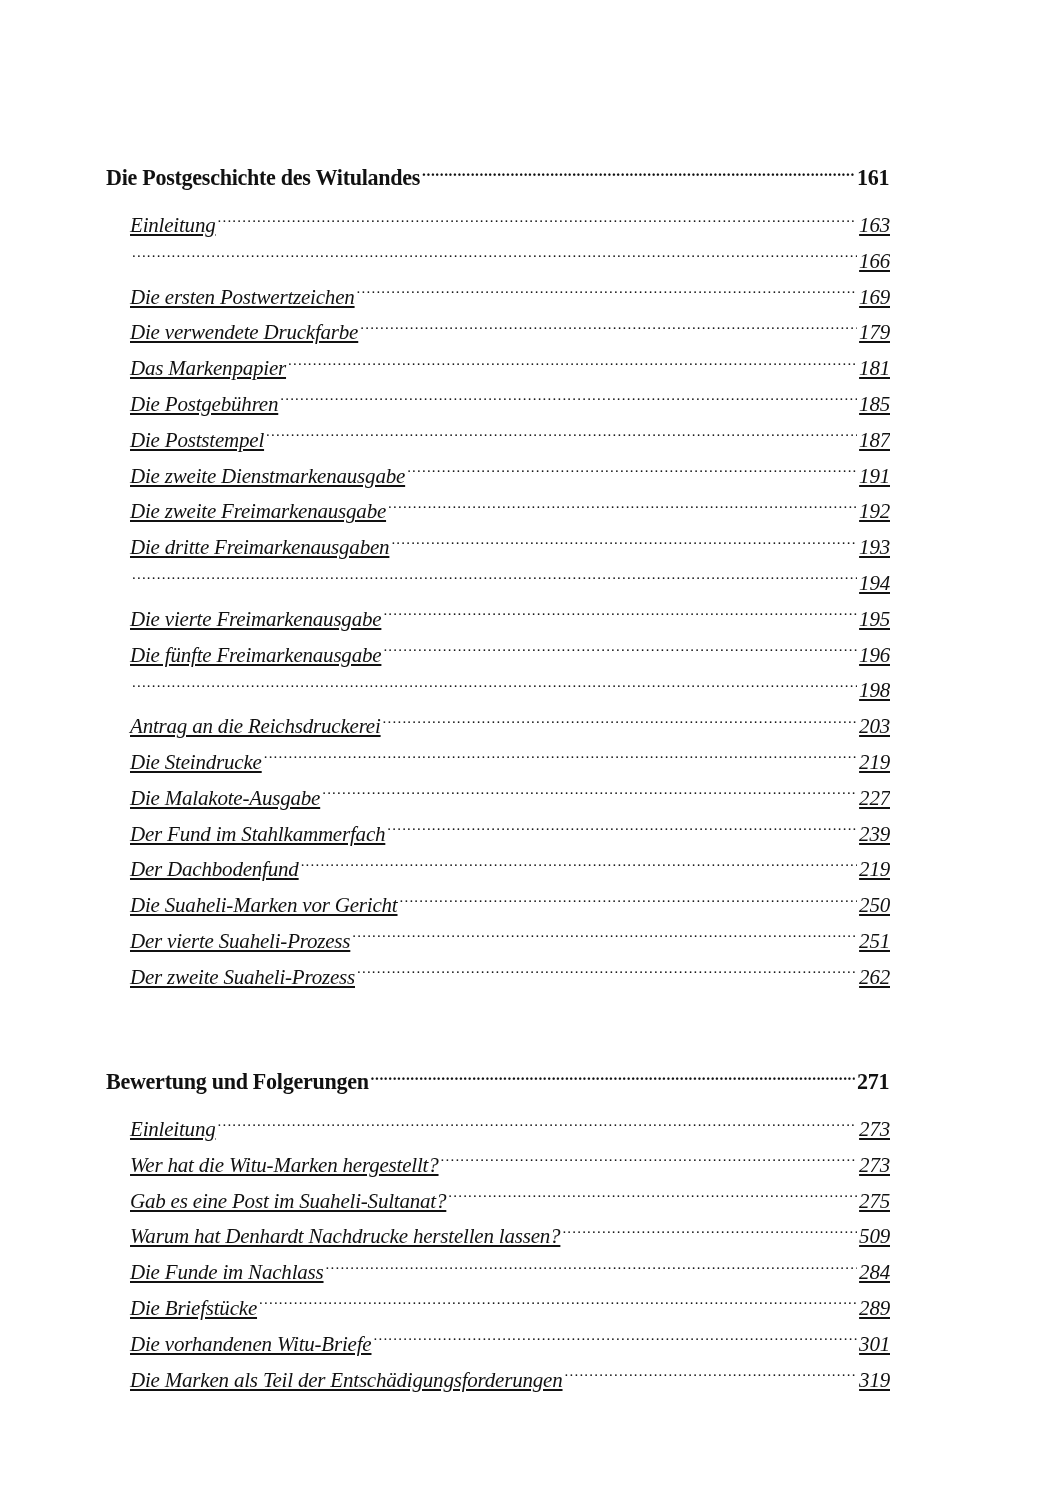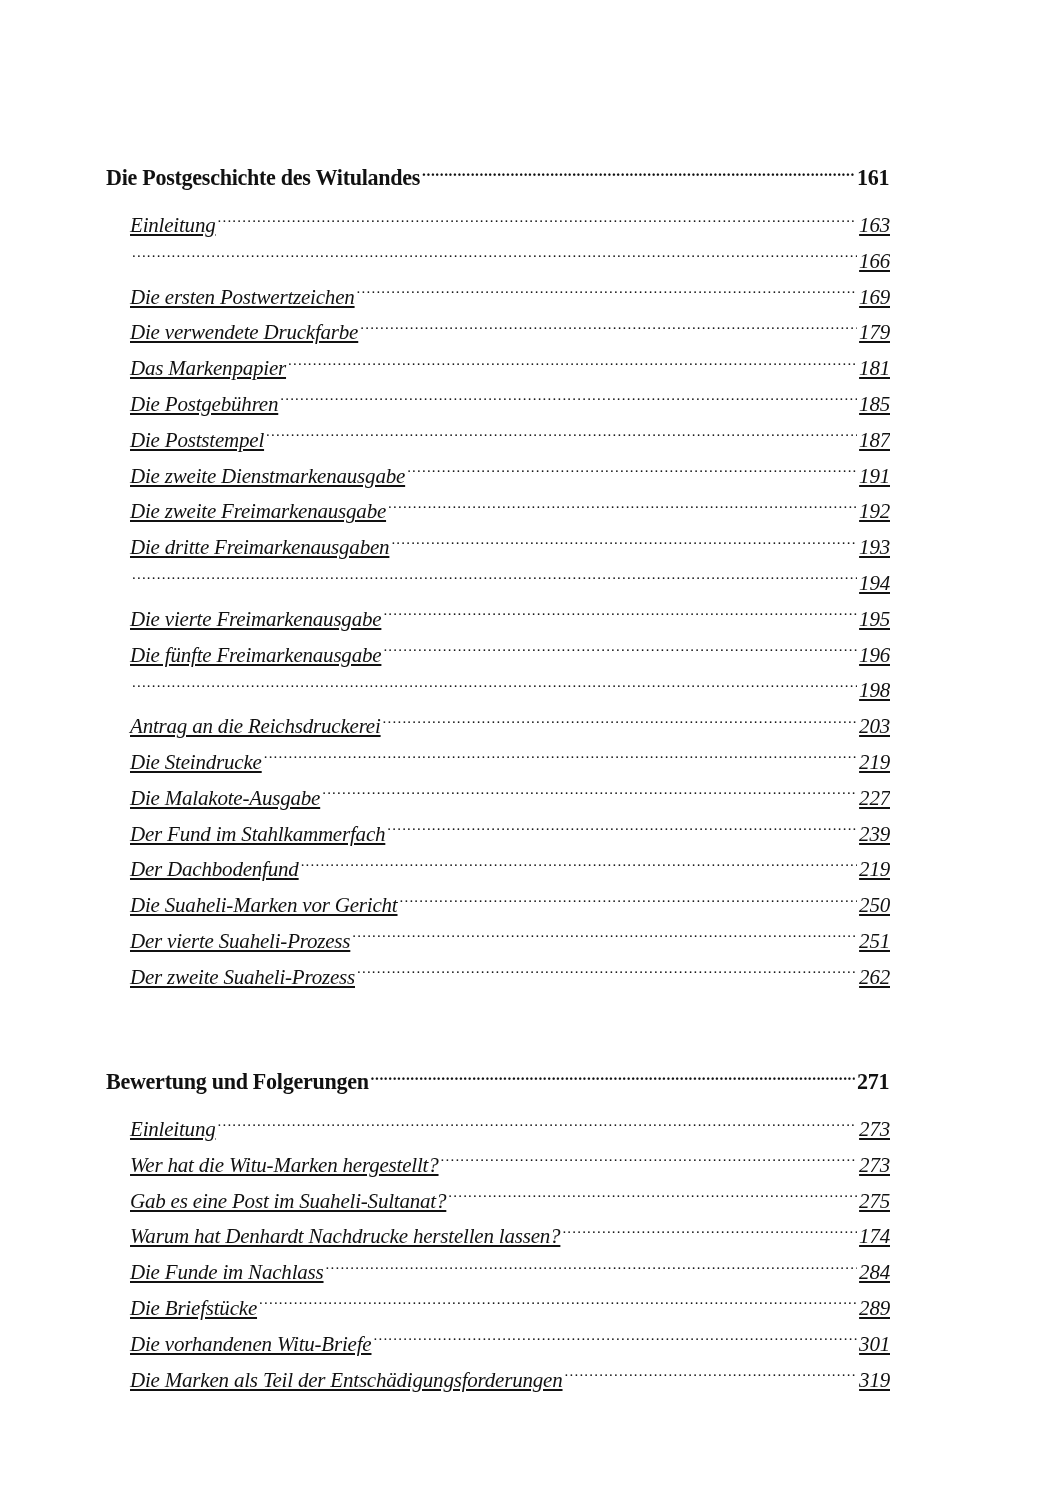"174" span.page-num { text: 174 -> 509 }
